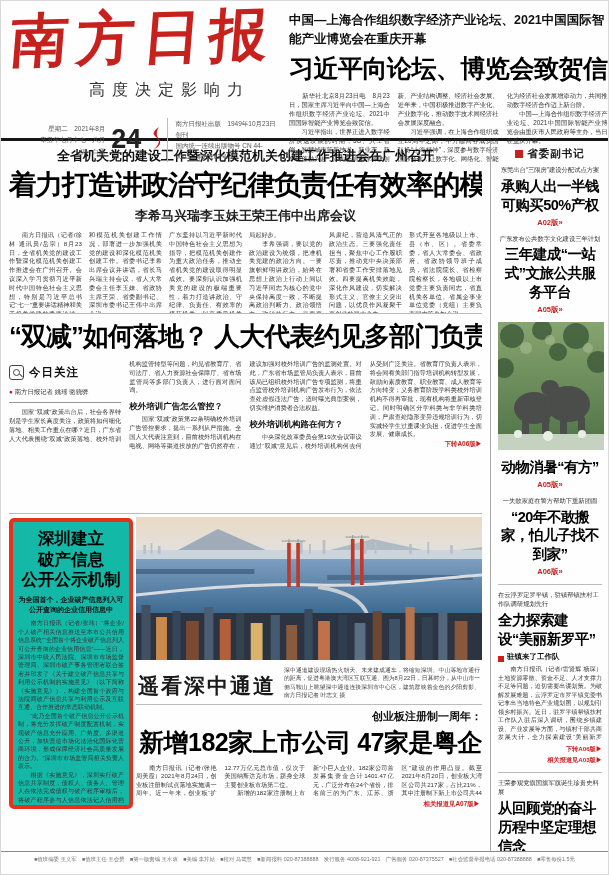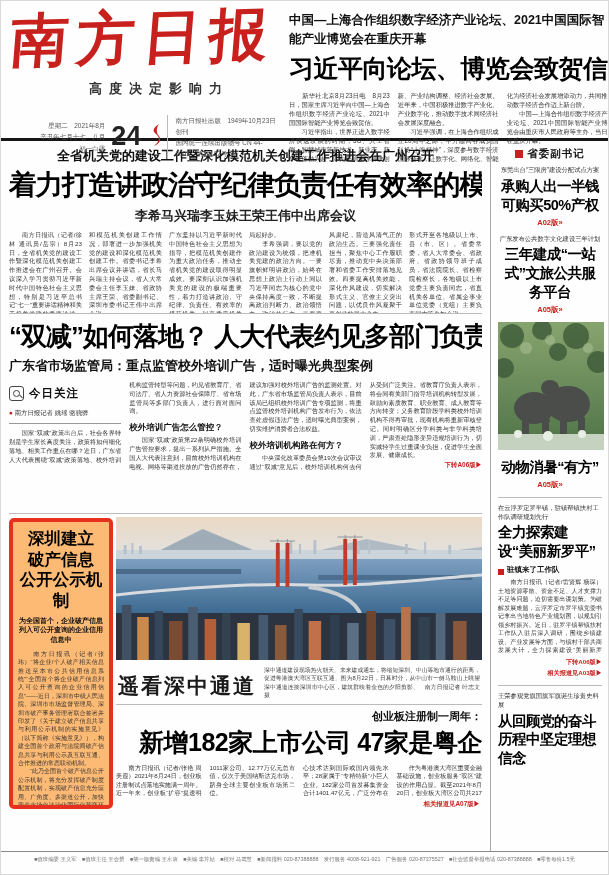"高度决定影响力" .masthead-tagline { font-size: 13px -> 16px; font-weight: bold -> normal }
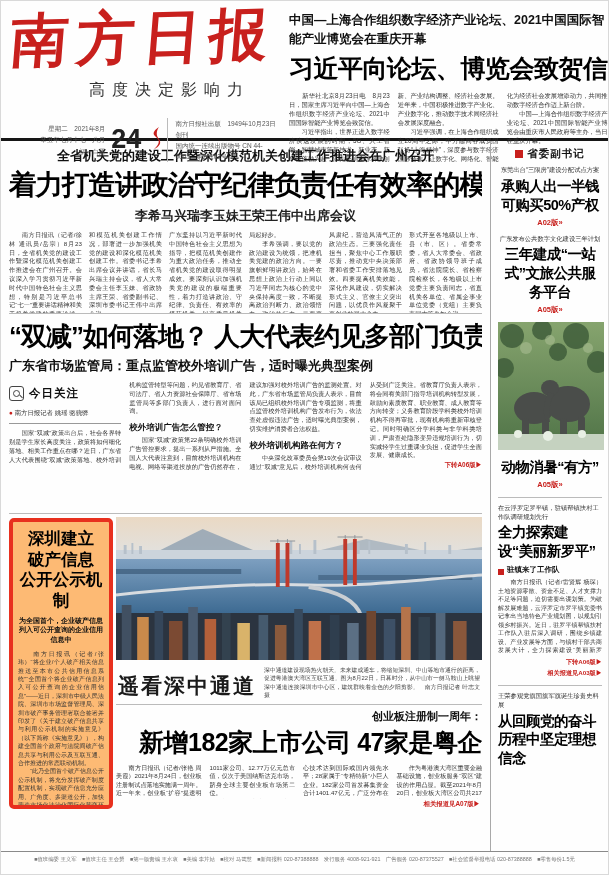"广东省市场监管局：重点监管校外培训广告，适时曝光典型案例" div.a2-subhead { html: <div>广东省市场监管局：重点监管校外培训广告，适时曝光典型案例</div> -> none }
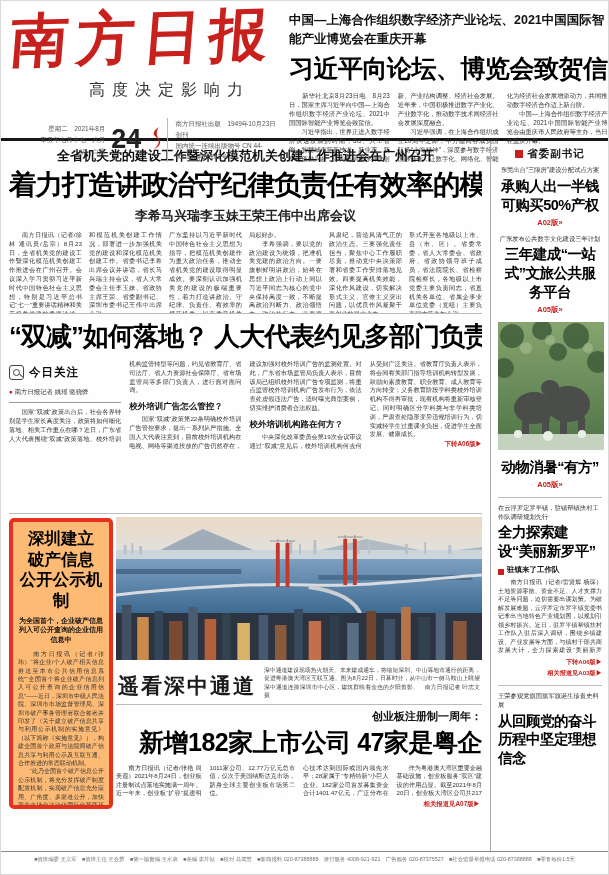"“20年不敢搬家，怕儿子找不到家”" div.sb-item { html: none -> <div> <div>一失散家庭在警方帮助下重新团圆</div> <div>“20年不敢搬家，怕儿子找不到家”</div> <div>A06版»</div> </div> }
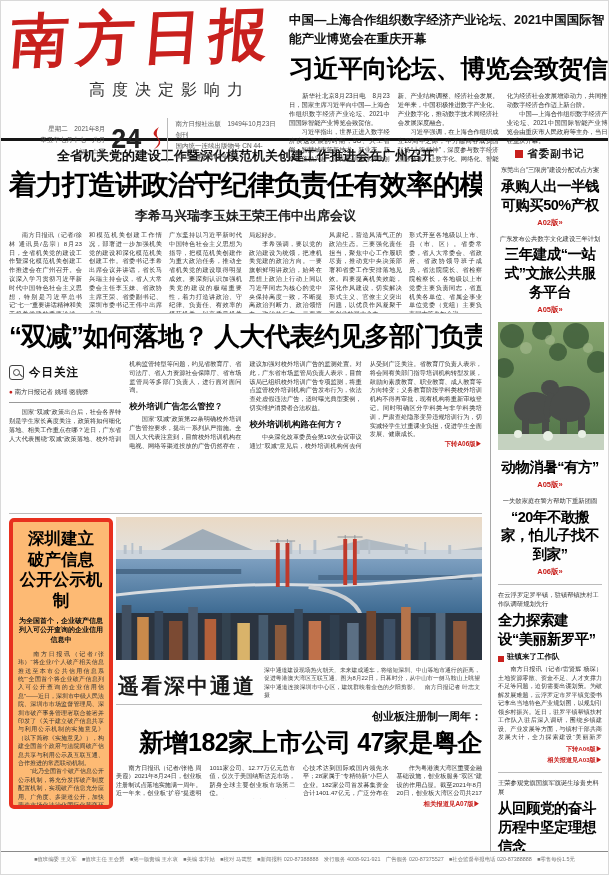"深圳建立" .sz-box { background: #fdba74 -> #14b8a6; width: 104px -> 124px }
